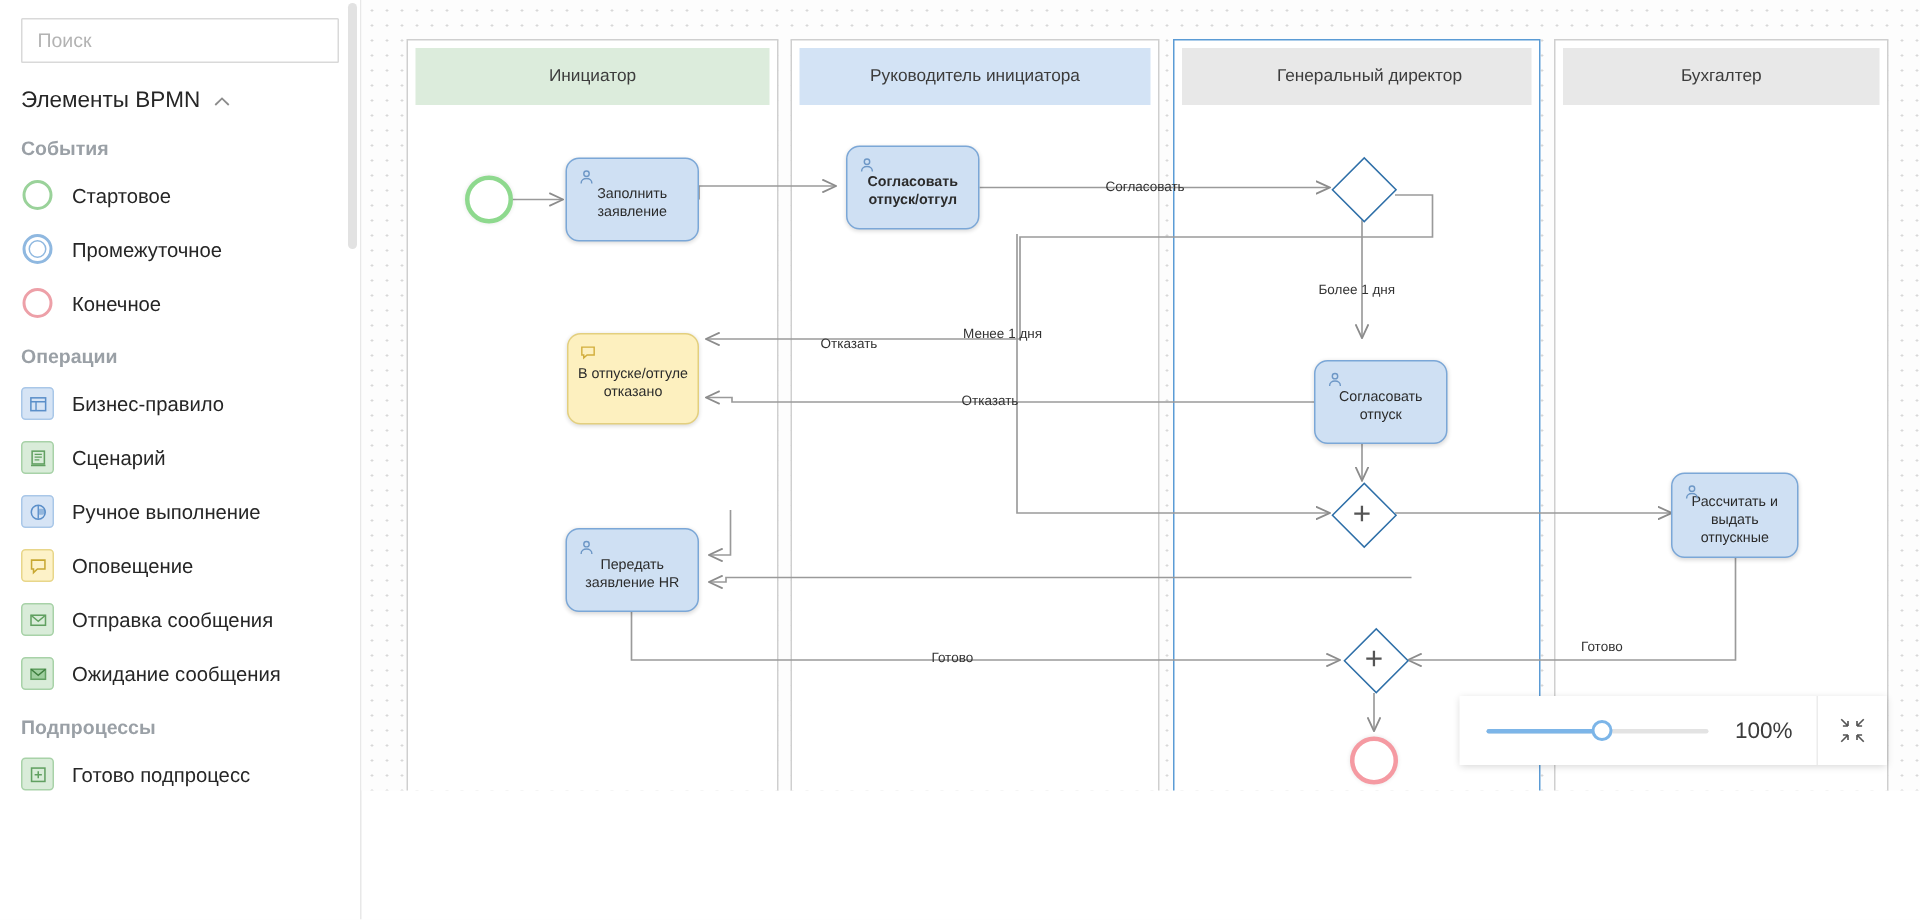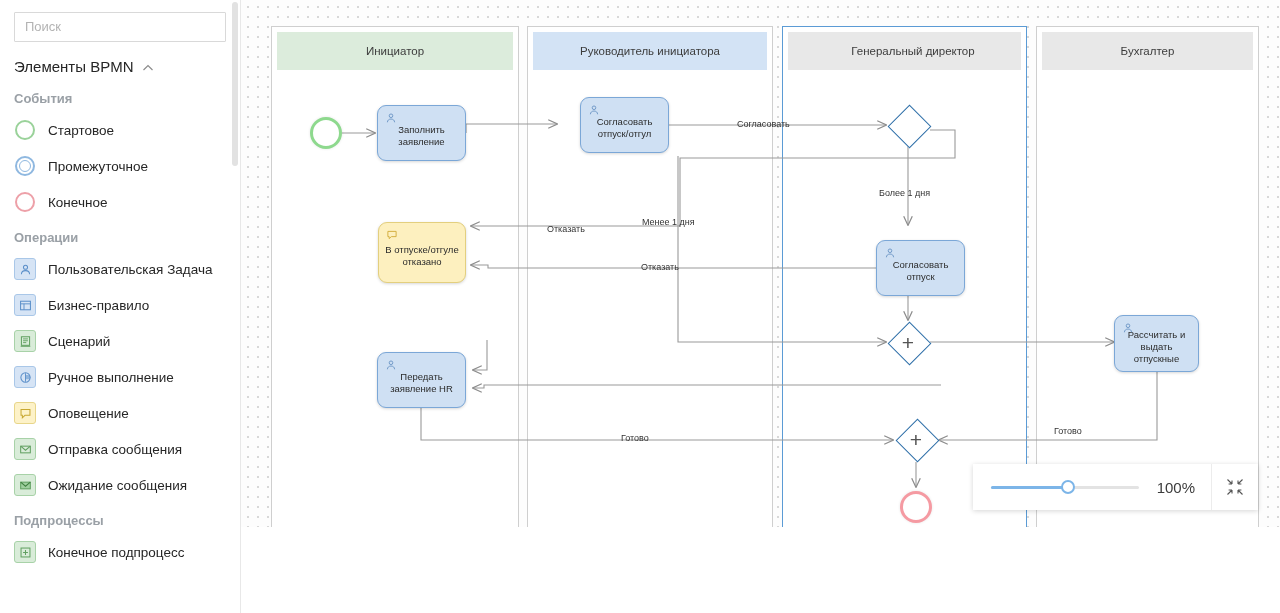"Согласовать отпуск/отгул" div.node { font-weight: none -> bold; left: 339px -> 323px }
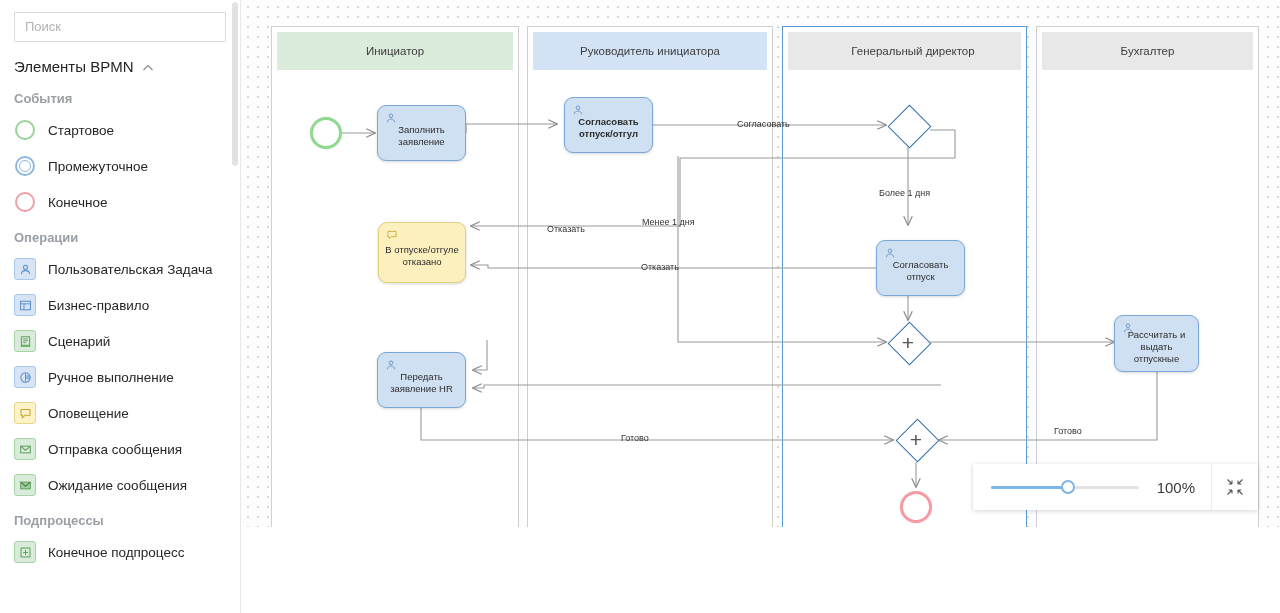"Пользовательская Задача" div.pal-item { html: <div> <span> <svg> <circle></circle> <path></path> </svg> </span> <span>Пользовательская Задача</span> </div> -> none }
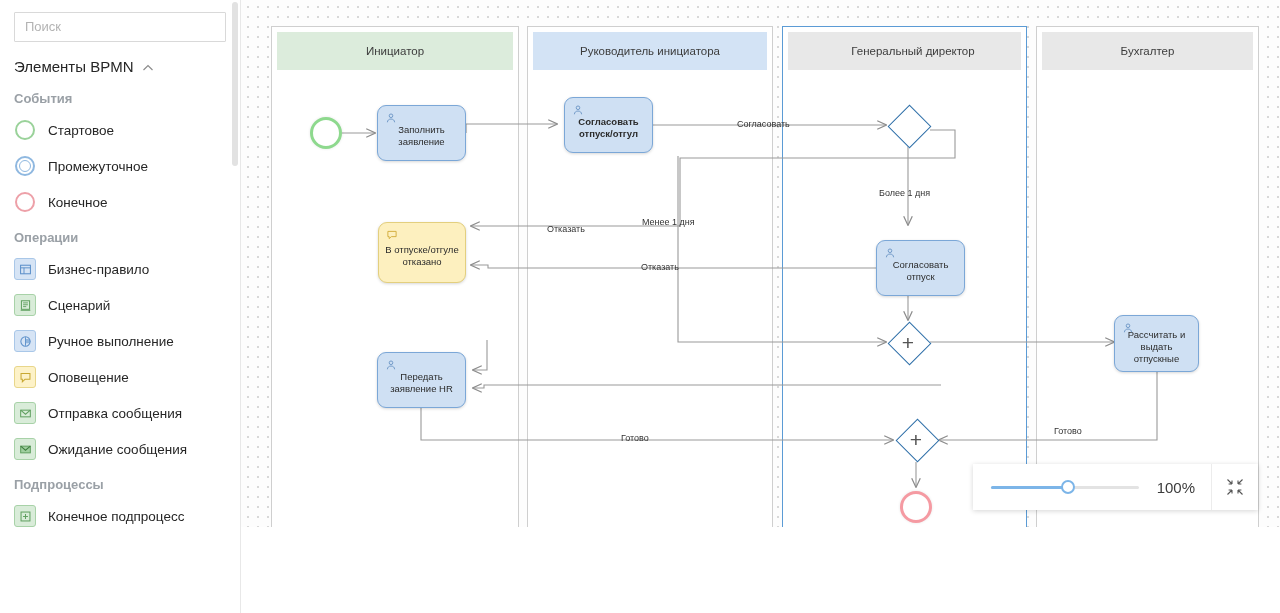"Конечное подпроцесс" span { text: Конечное -> Готово }
